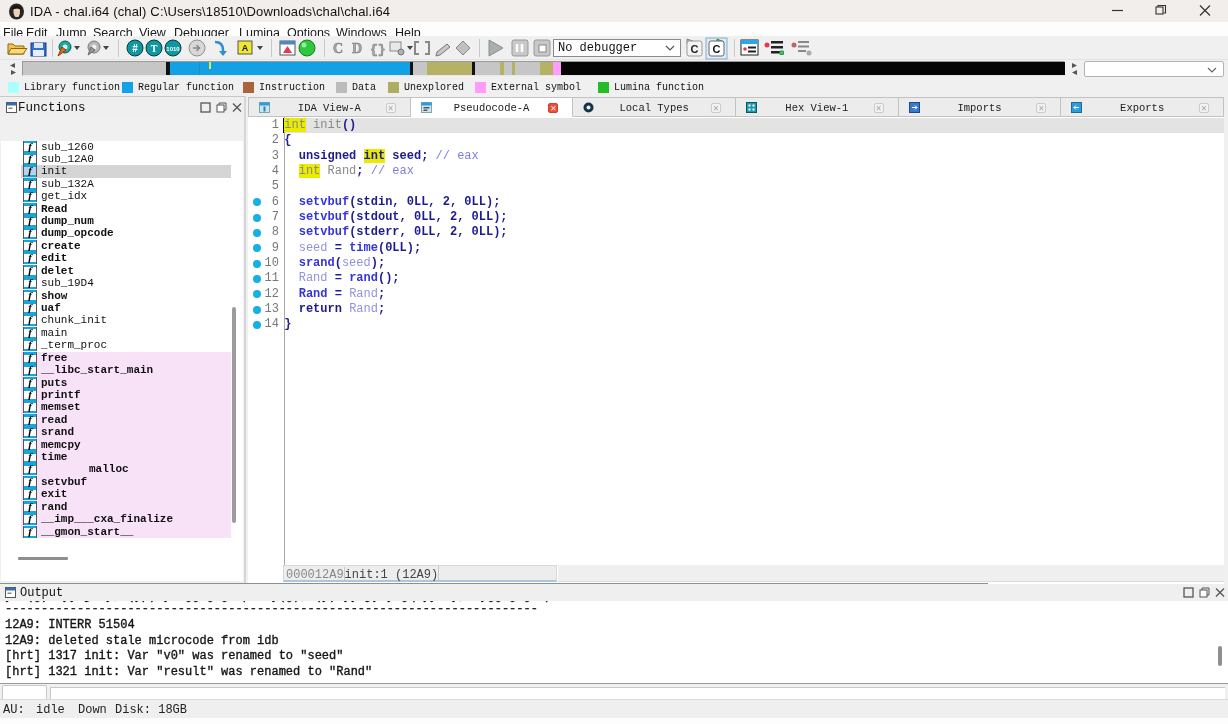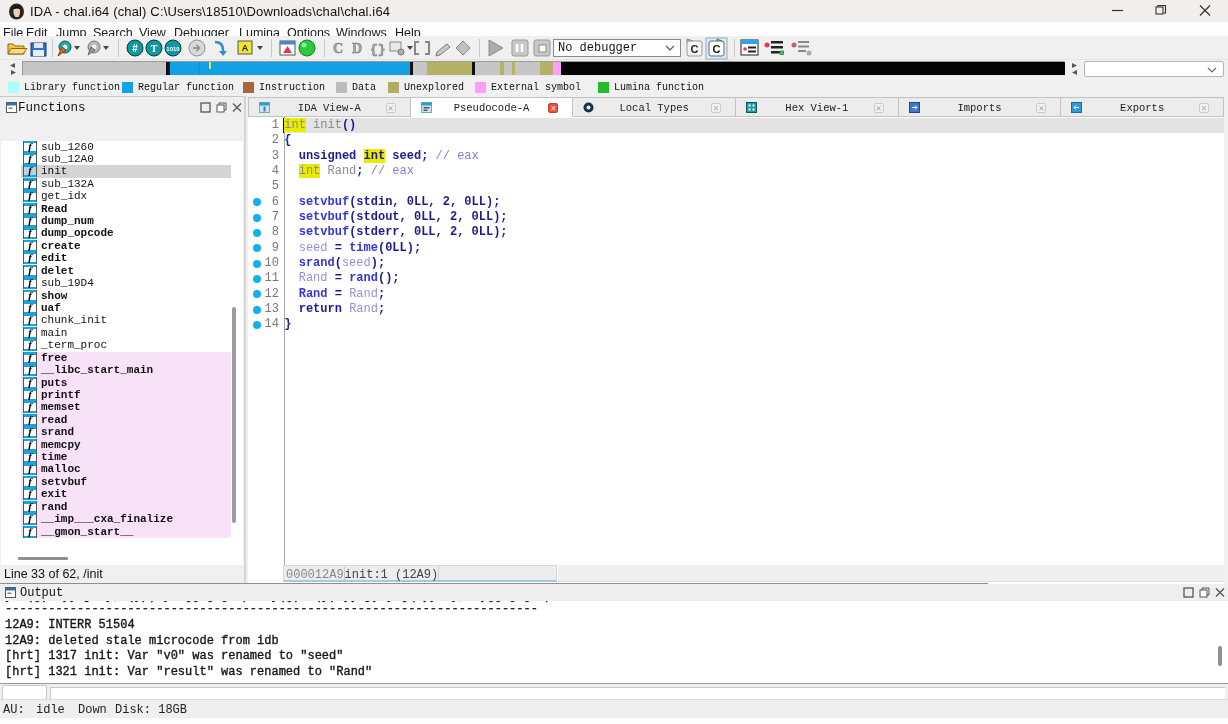"malloc" span.nm { margin-left: none -> 48px }
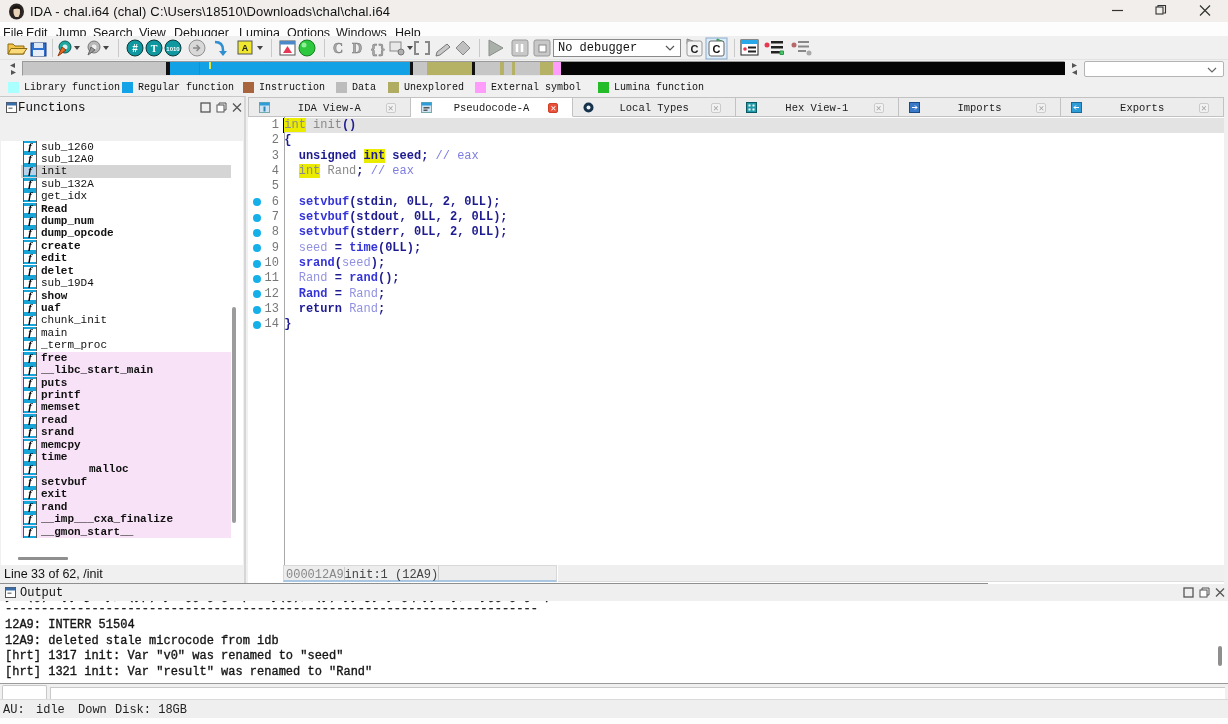"Line 33 of 62, /init" div { html: <div>Line 33 of 62, /init</div> -> none }
